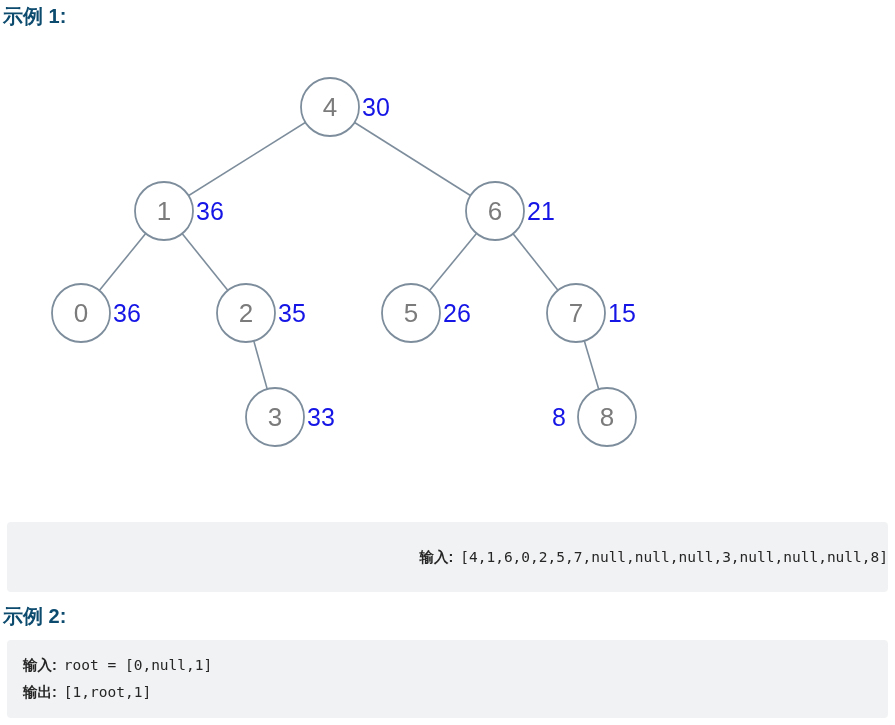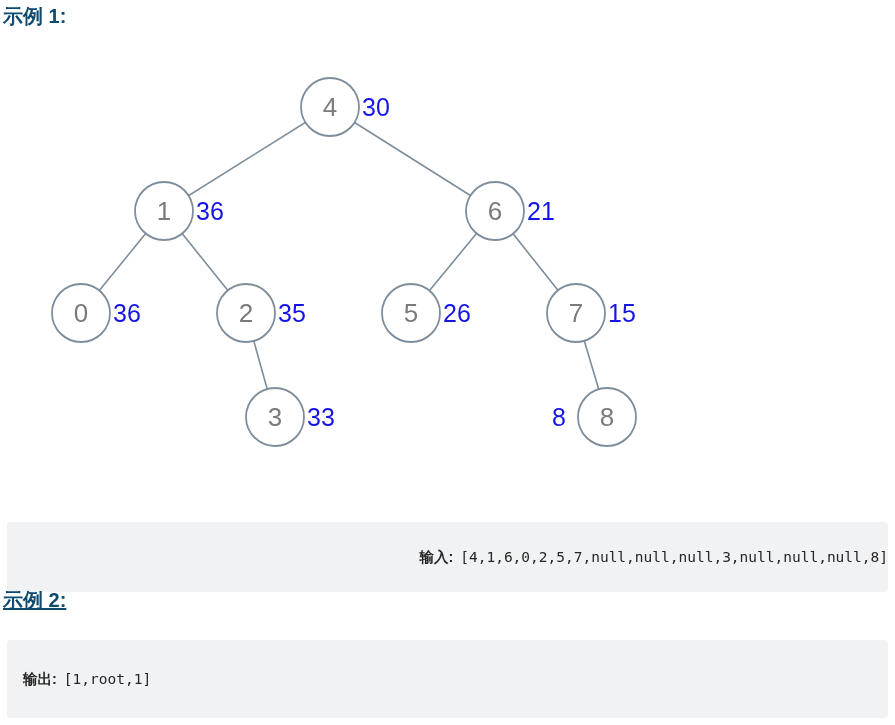"示例 2:" #heading-2 { text-decoration: underline -> none; top: 587px -> 603px }
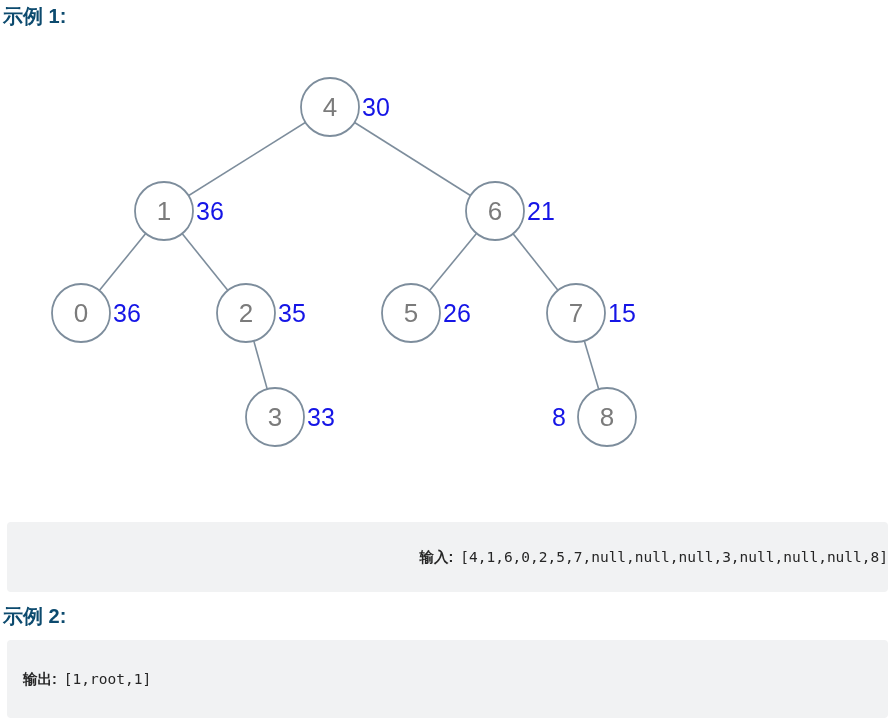"输入: root = [0,null,1]" div.code-line { html: none -> <div> <span>输入:</span><span>root = [0,null,1]</span> </div> }
